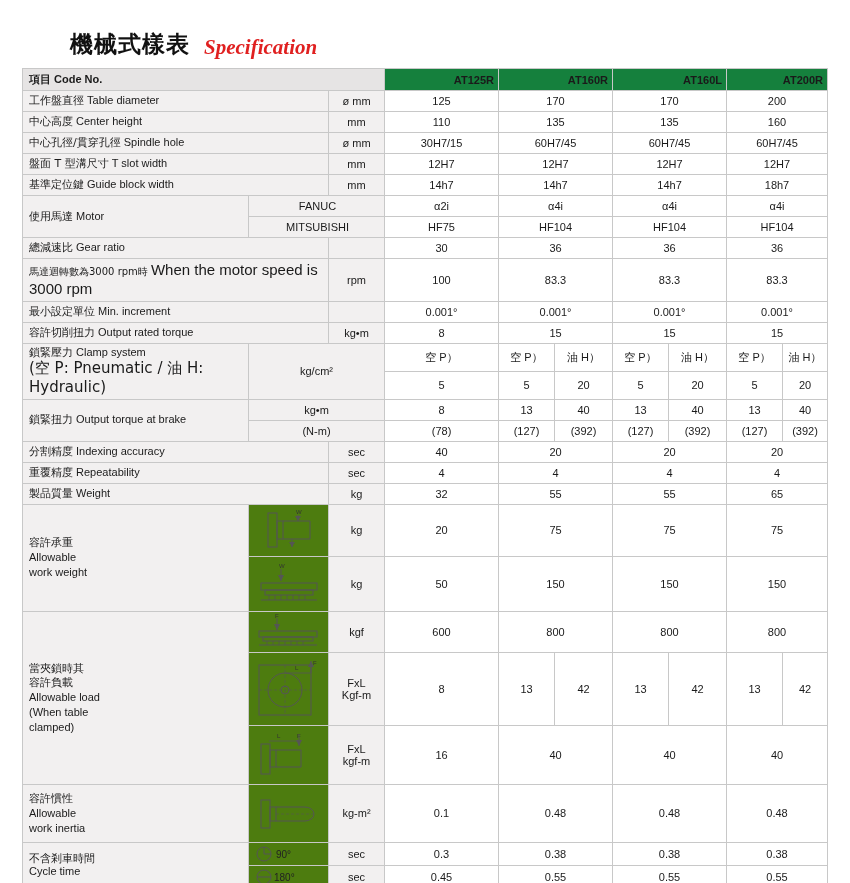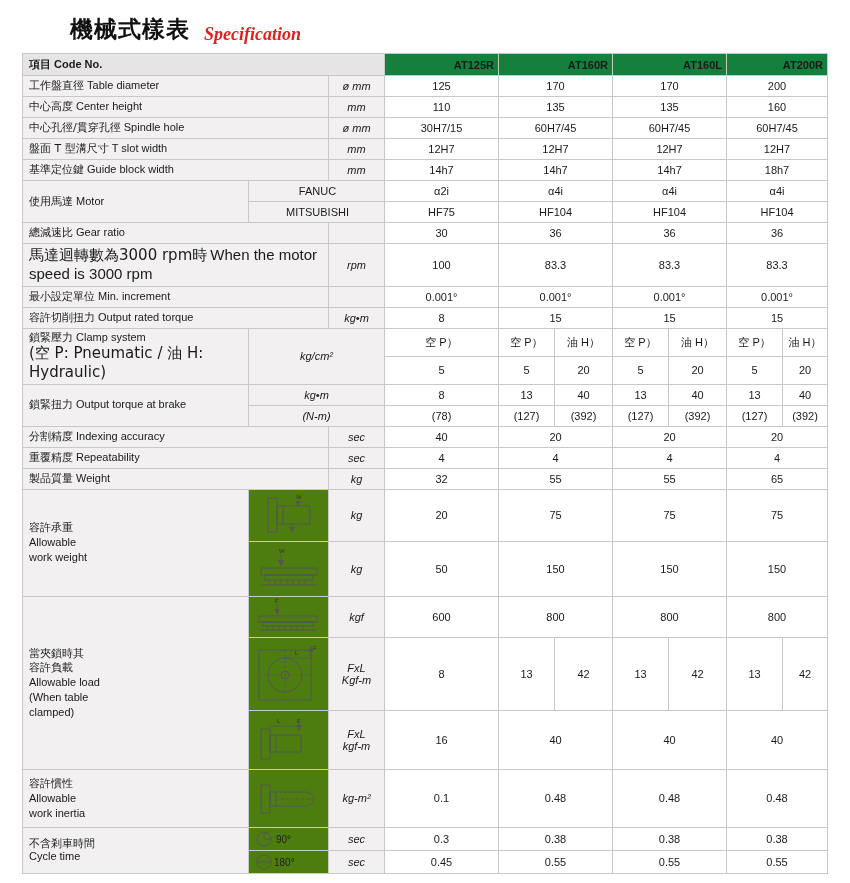"機械式樣表" .page { padding: 14px 22px 0 22px -> 29px 22px 0 22px }
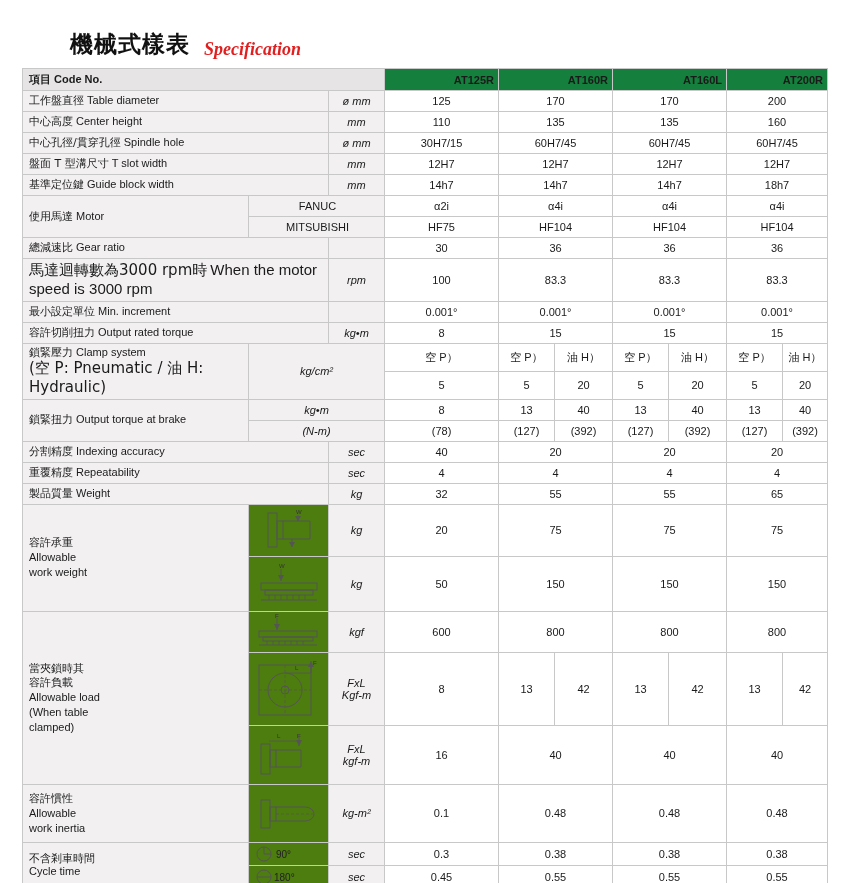"Specification" .title-en { font-size: 18px -> 21px }
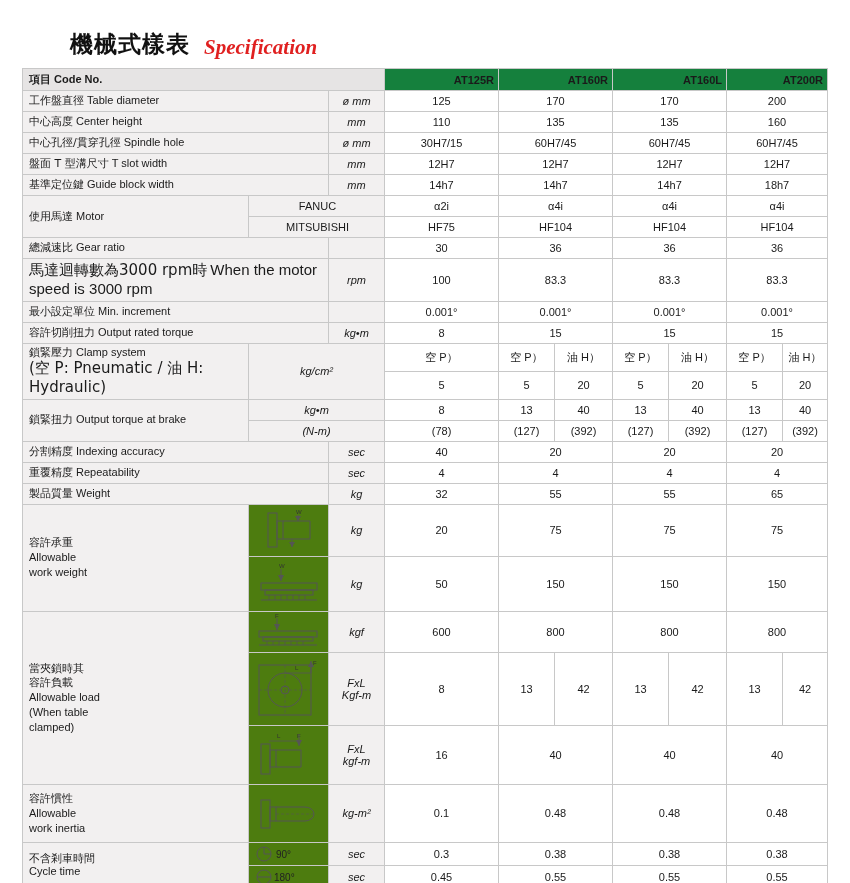"ø mm" .unit { font-style: italic -> none }
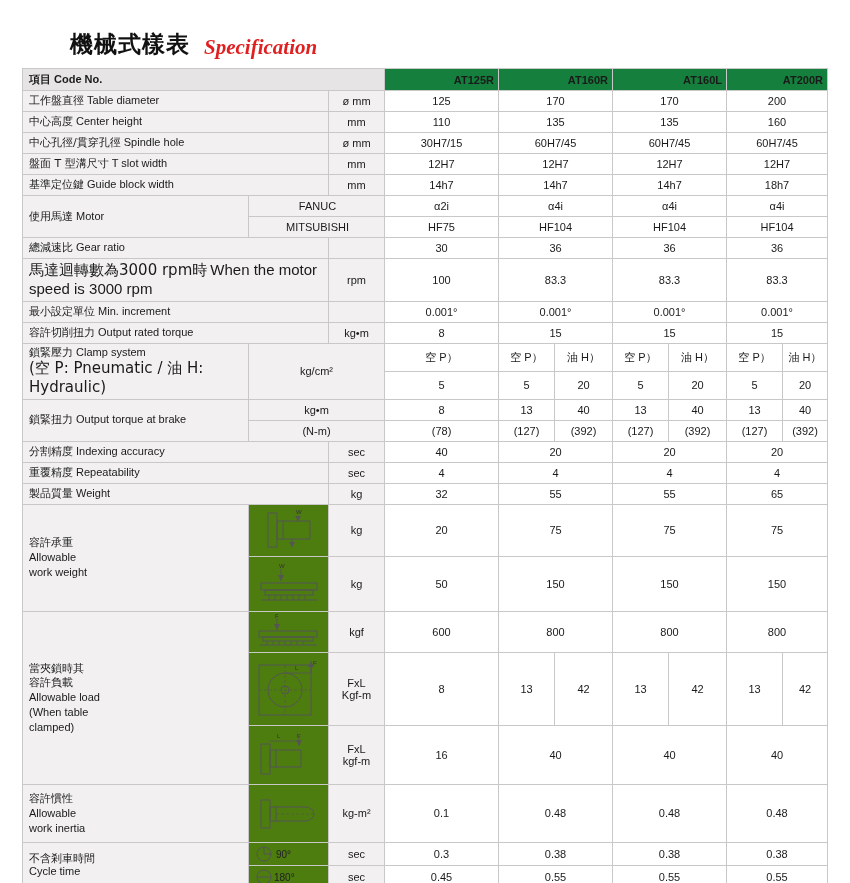"馬達迴轉數為3000 rpm時" .small { font-size: 15px -> 10px }
